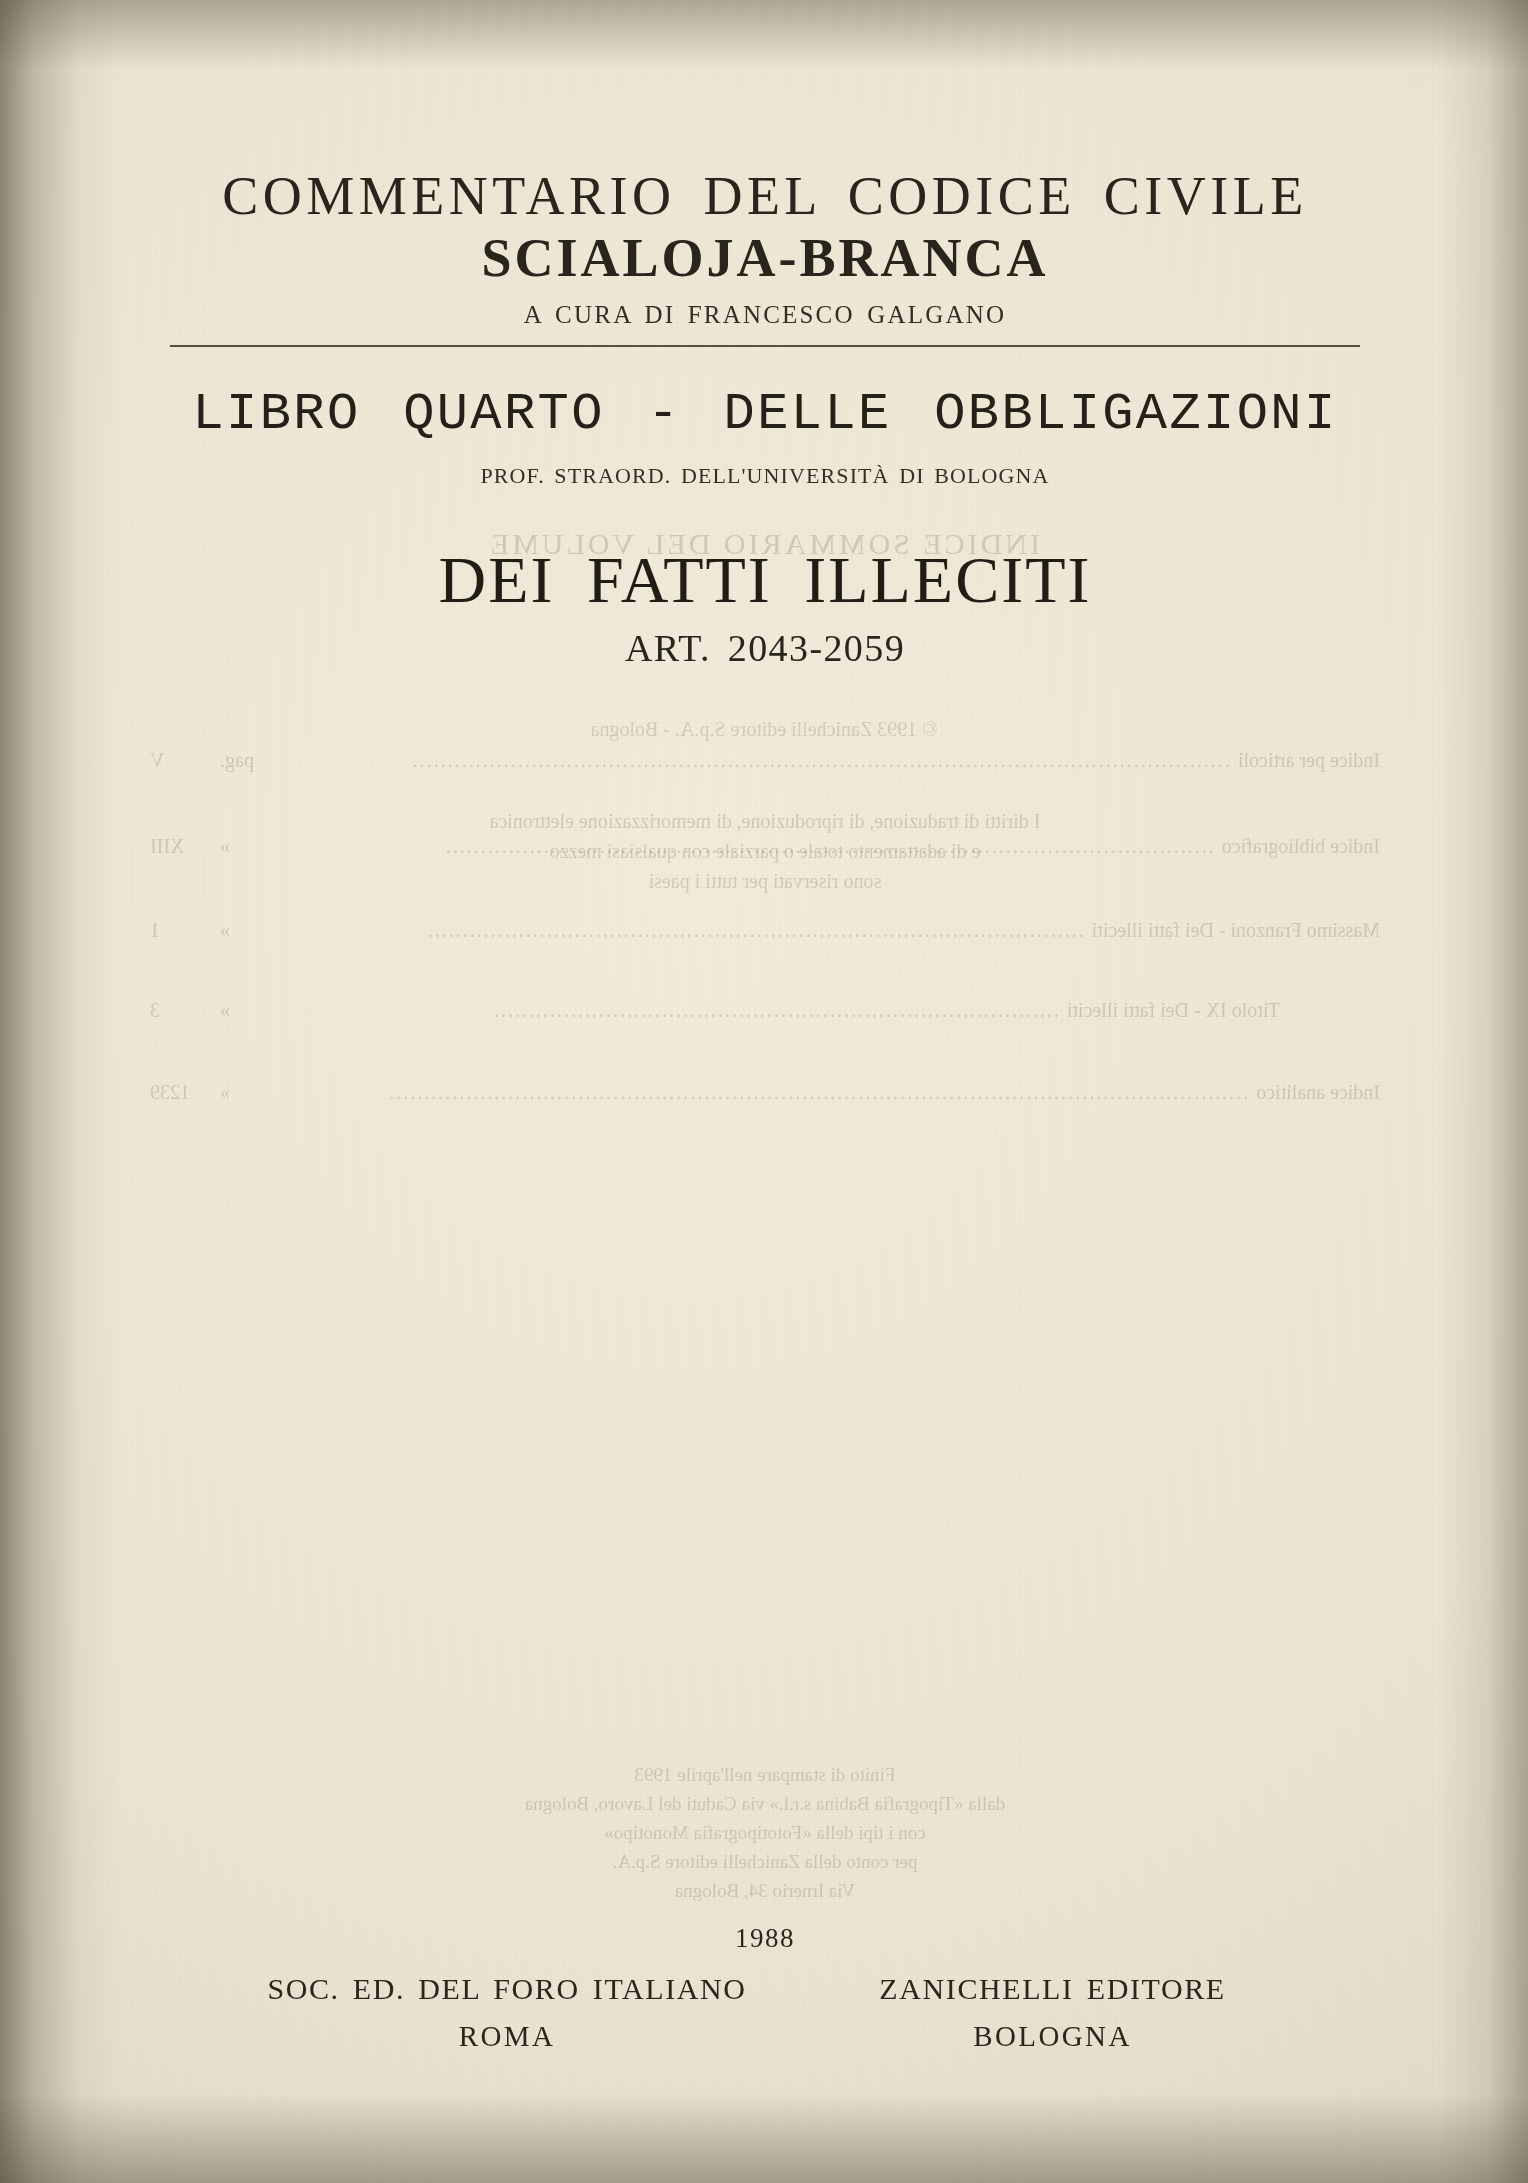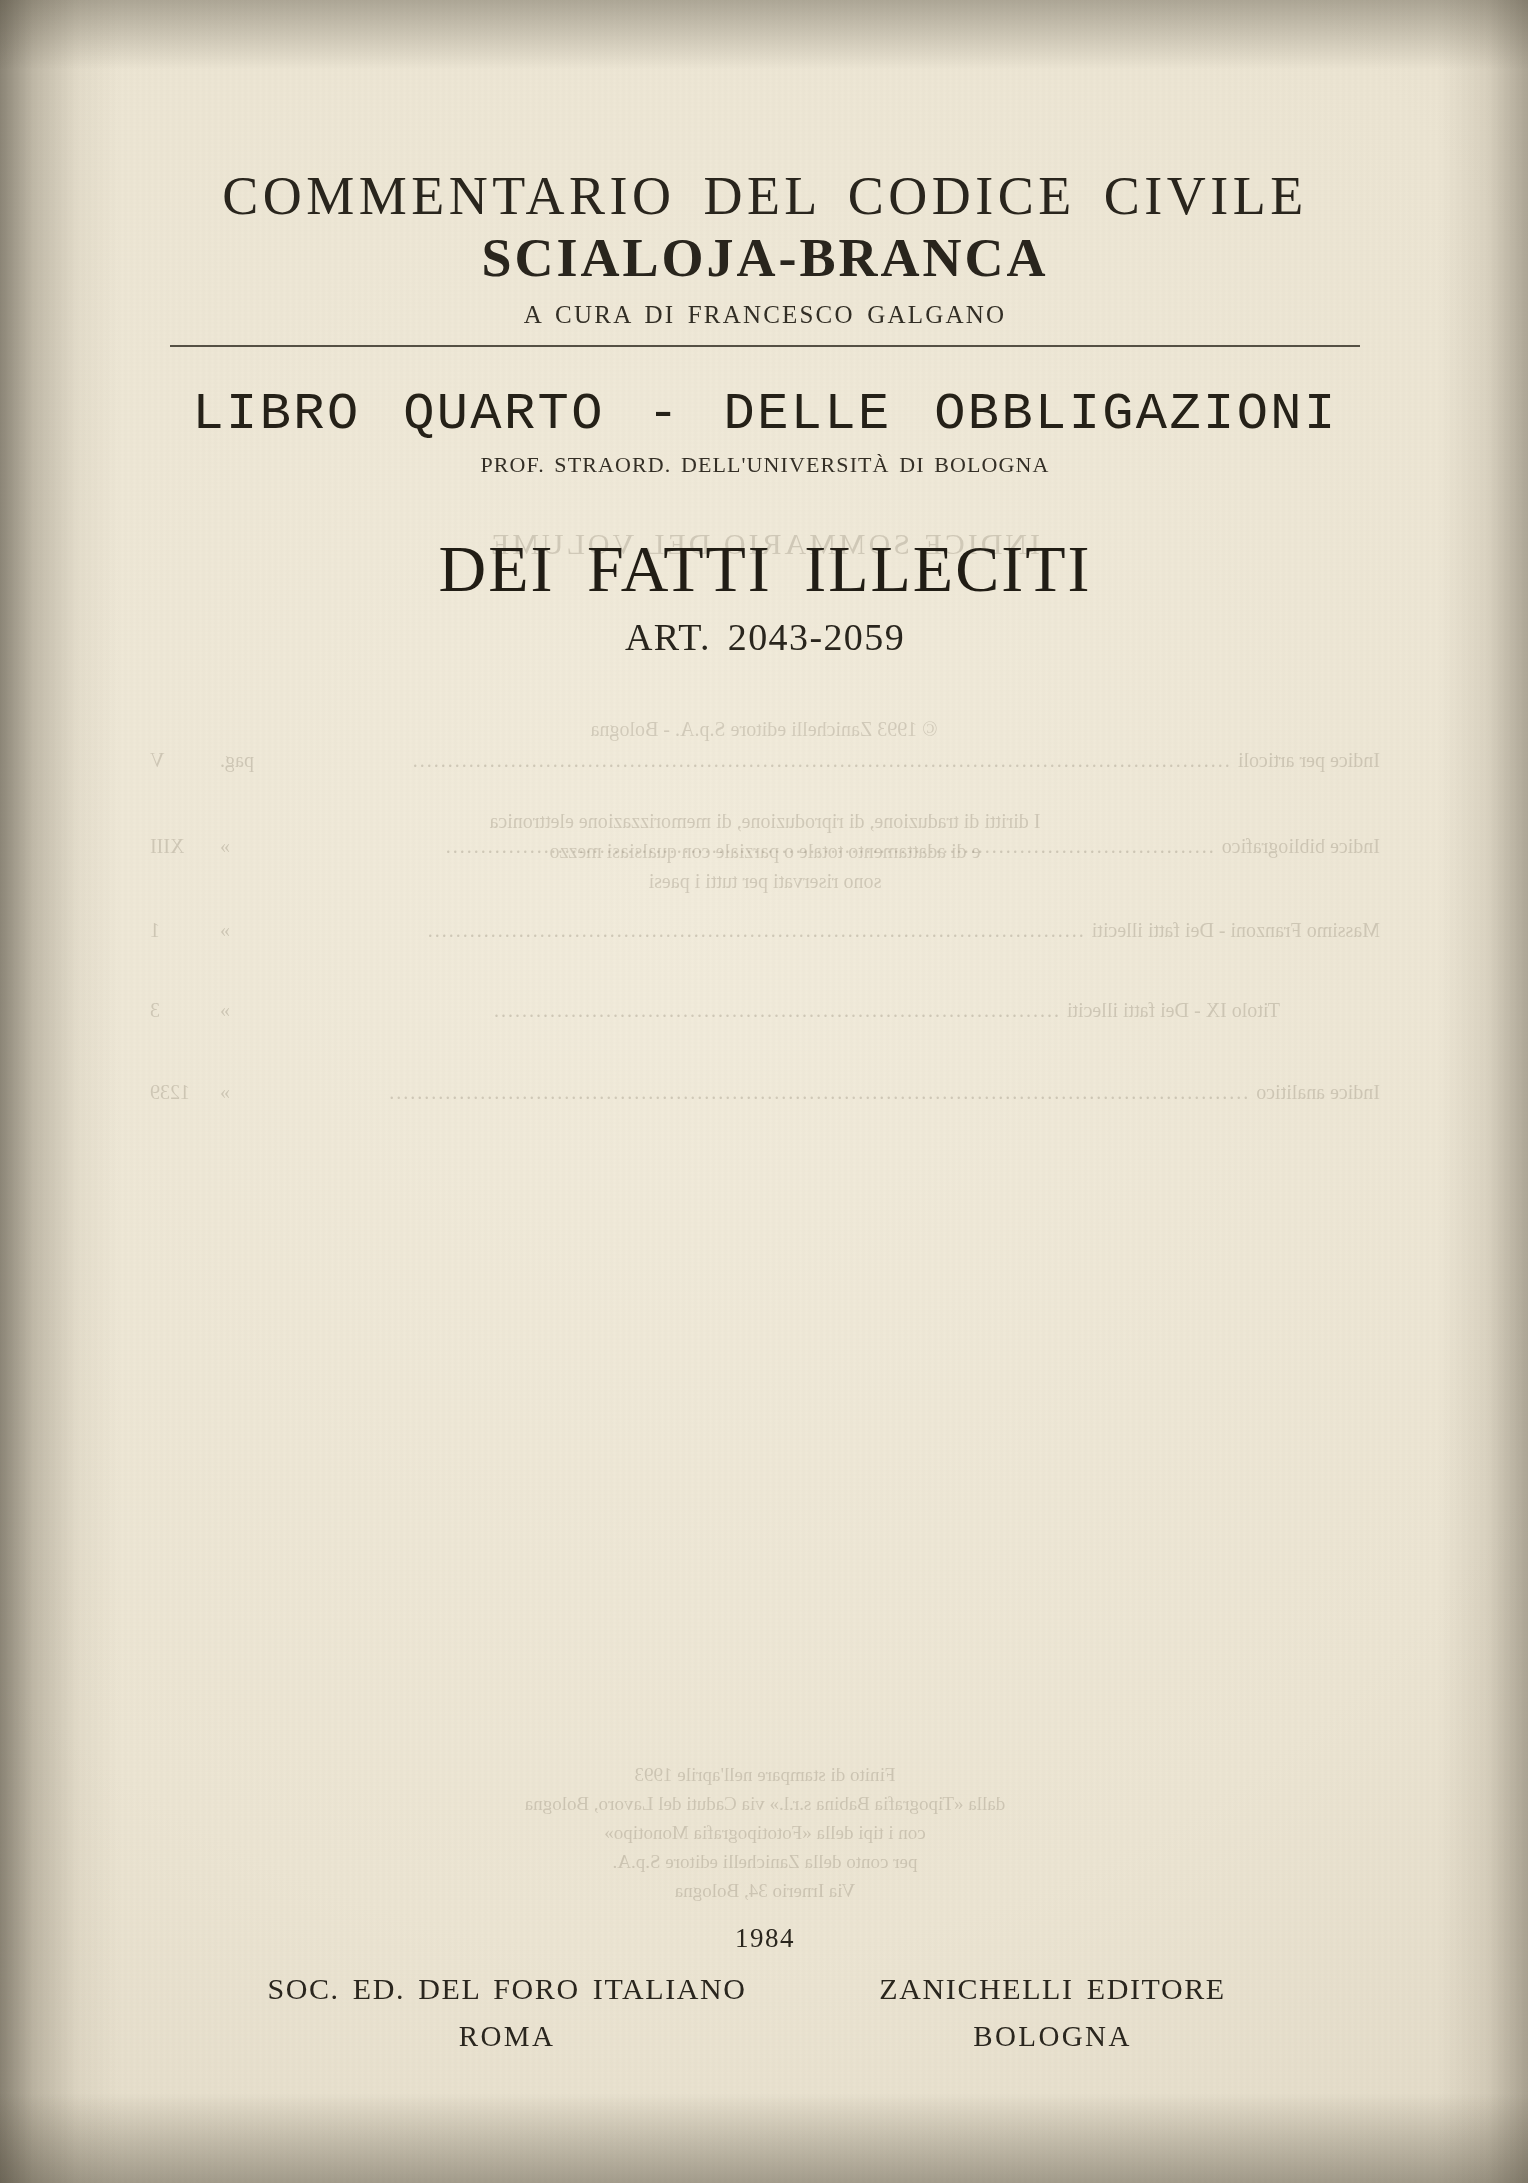"PROF. STRAORD. DELL'UNIVERSITÀ DI" .author-role { margin-top: 8px -> 19px }
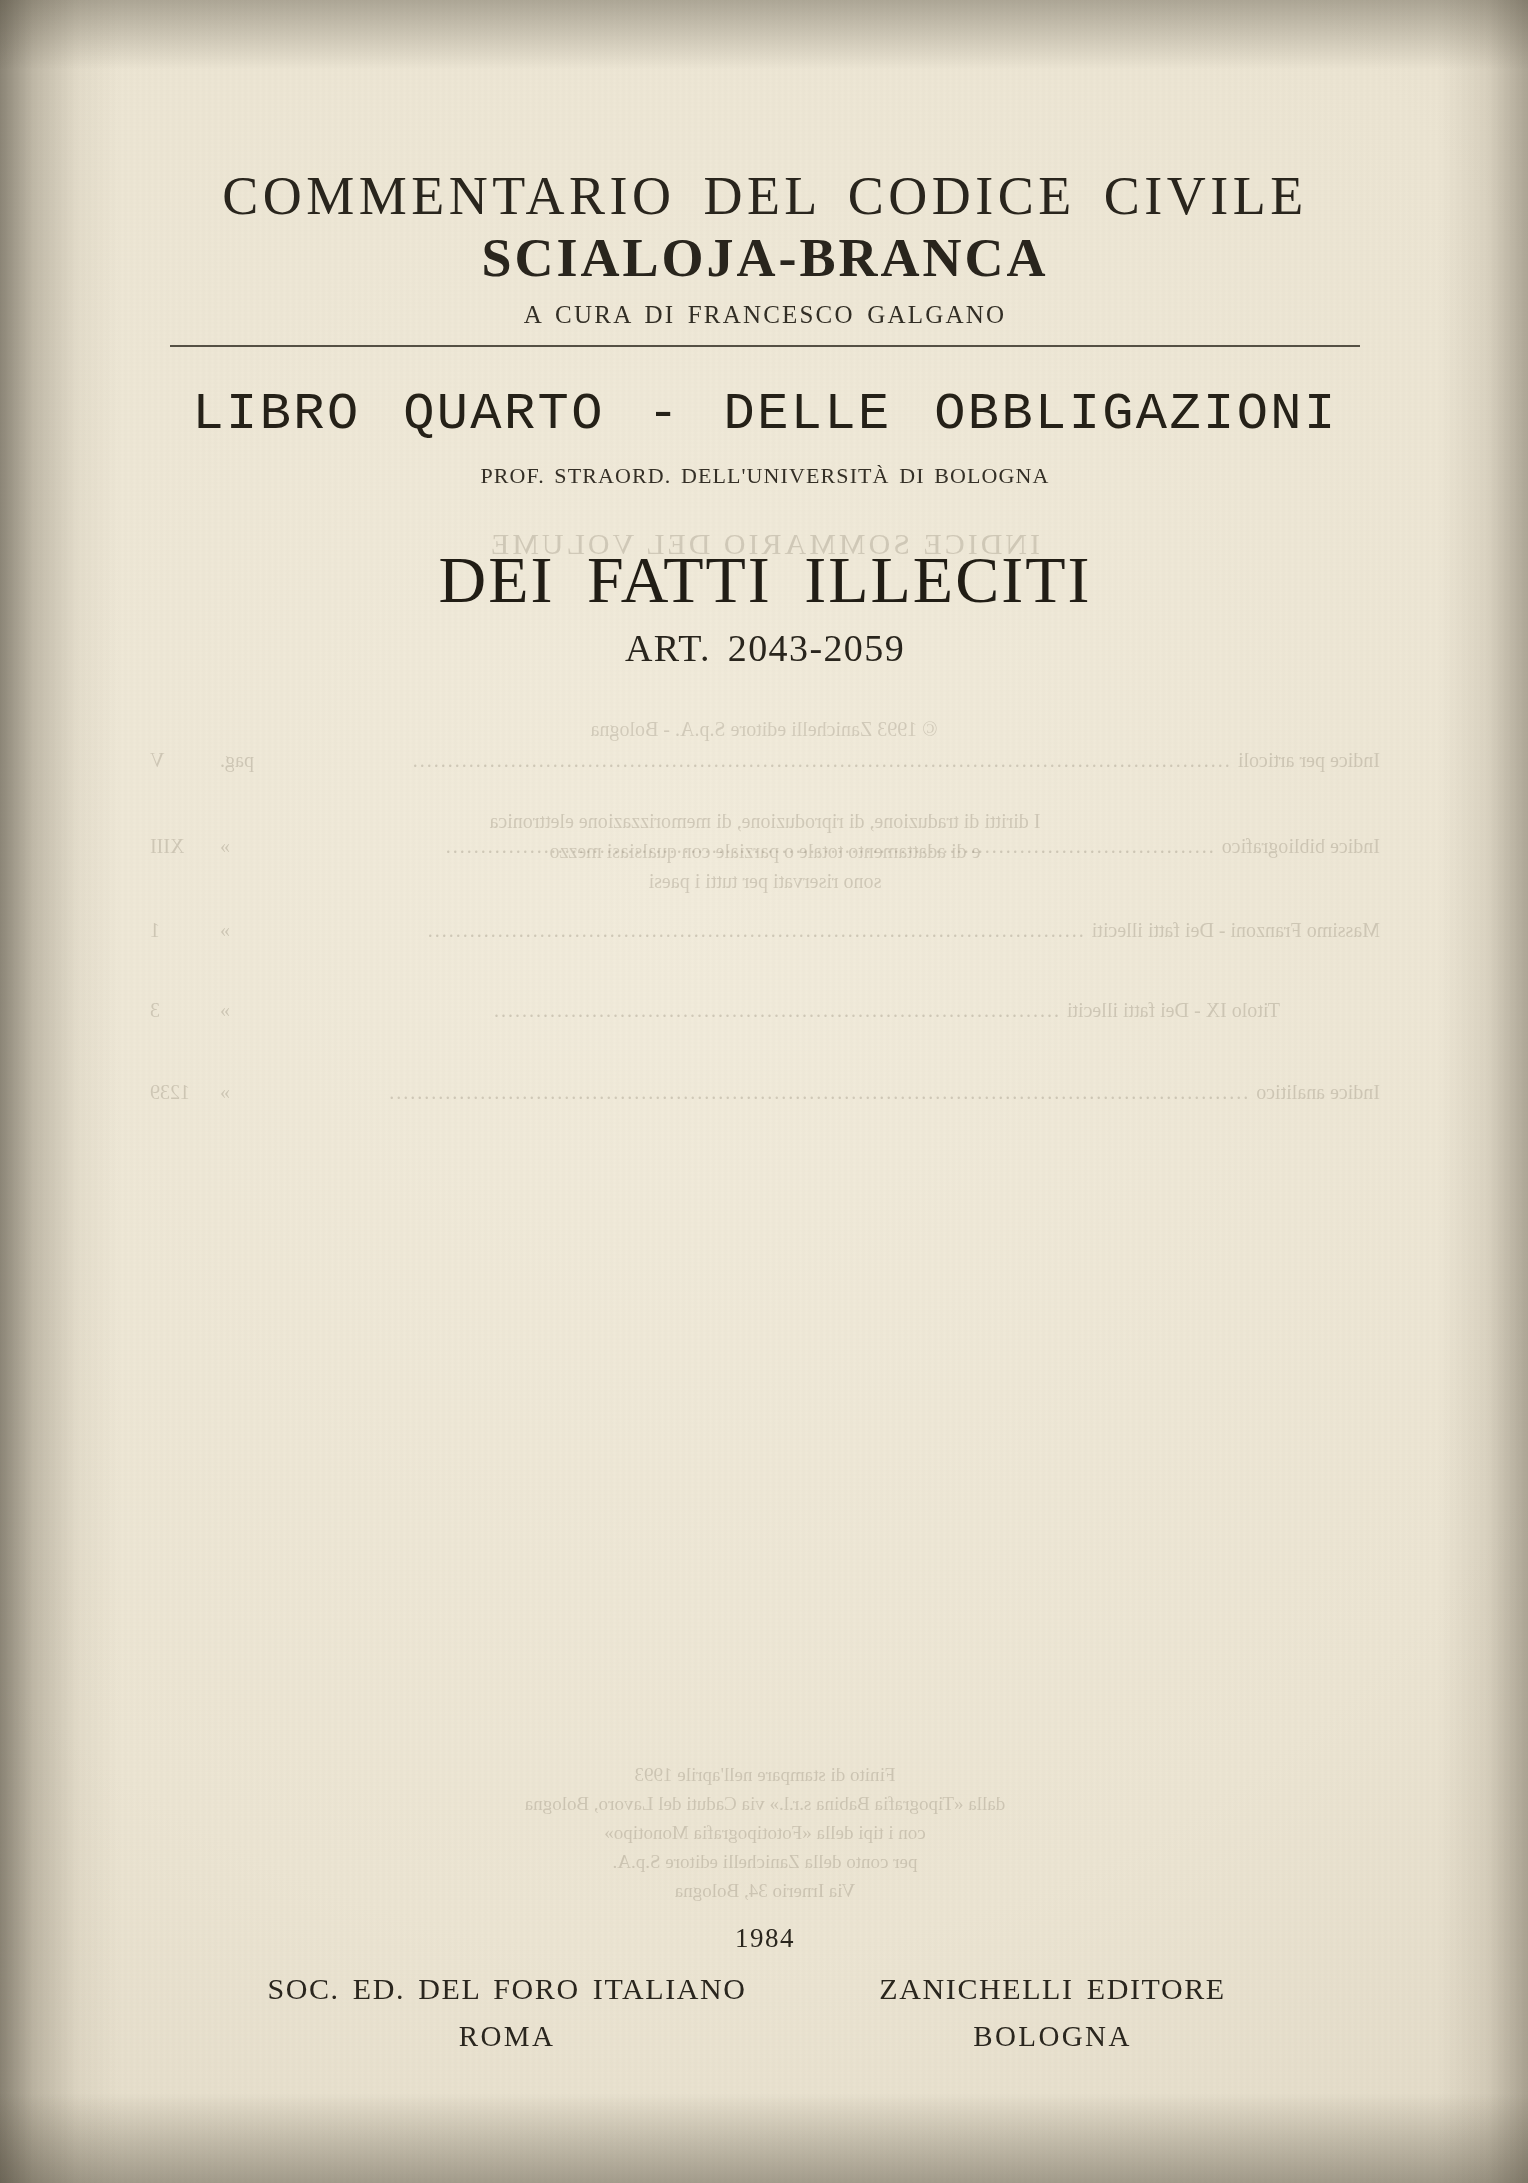"1984" div.year { text: 1984 -> 1988 }
